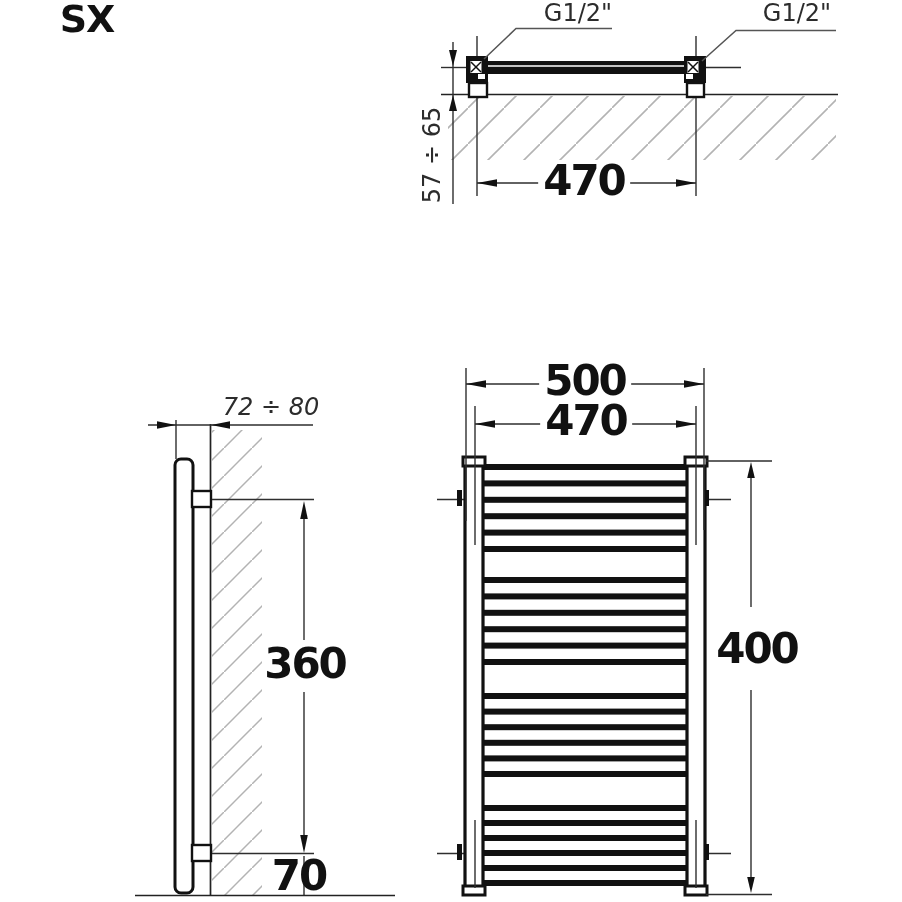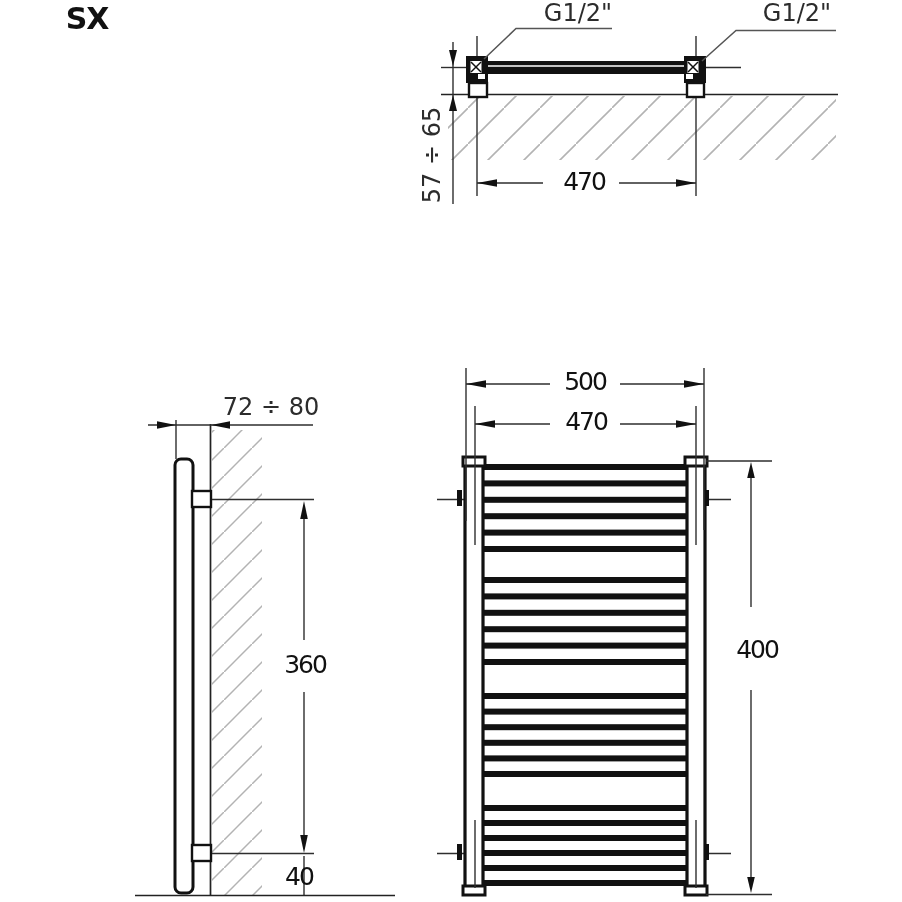"SX" .sx { font-size: 30px -> 38px }
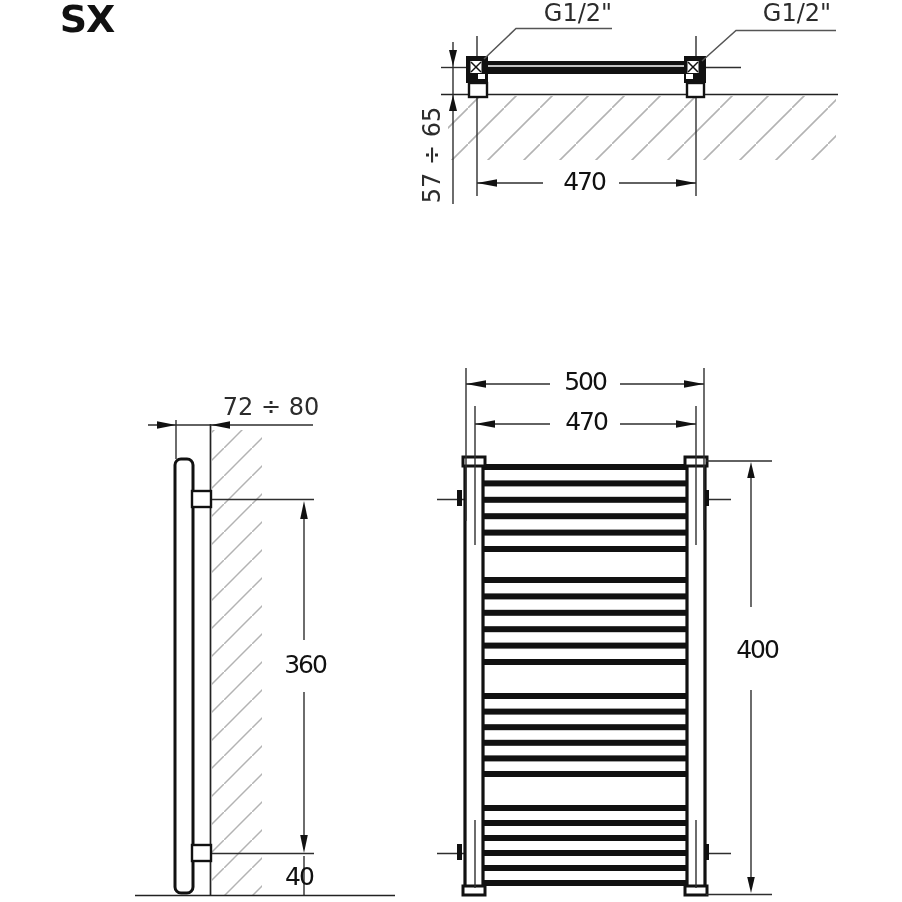"470" .dim { font-size: 25px -> 42px; font-weight: normal -> bold }
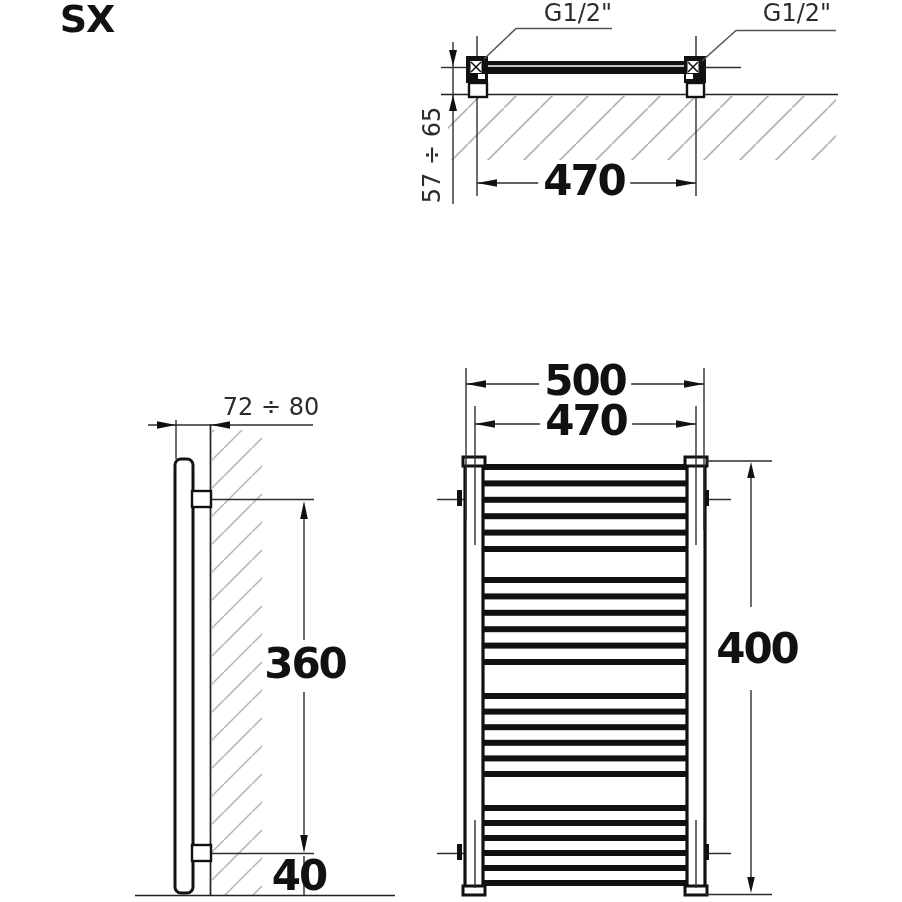"72 ÷ 80" span.txt { font-style: none -> italic }
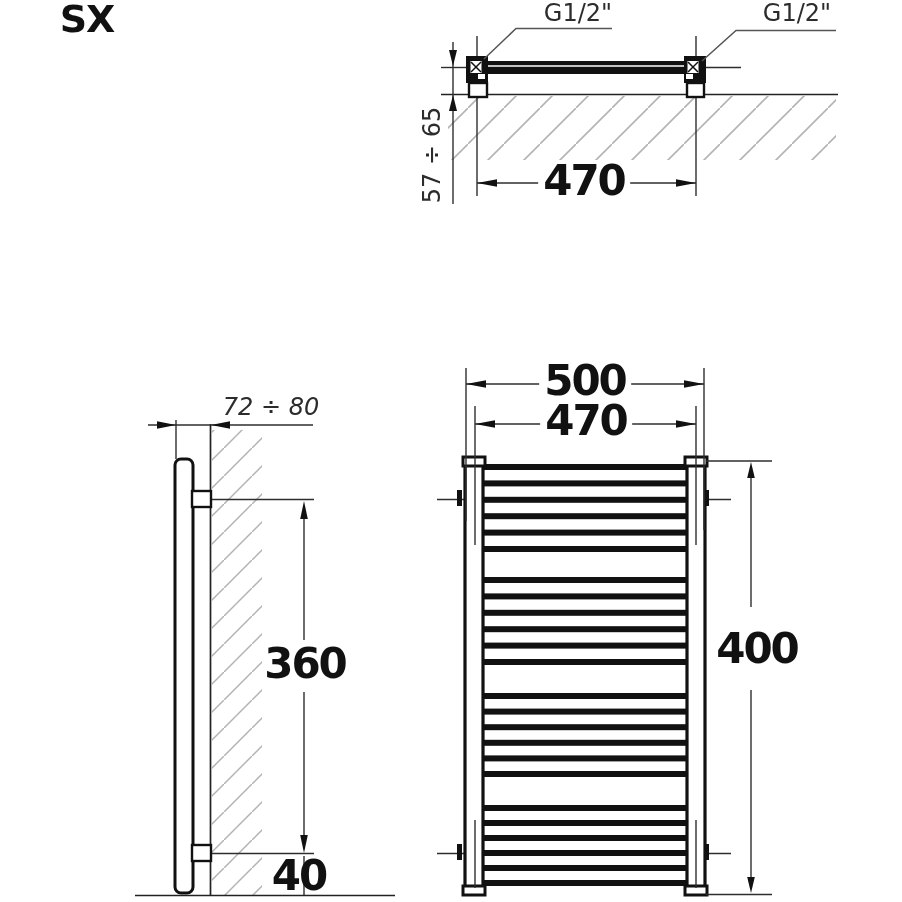"40" span.txt { text: 40 -> 70 }
